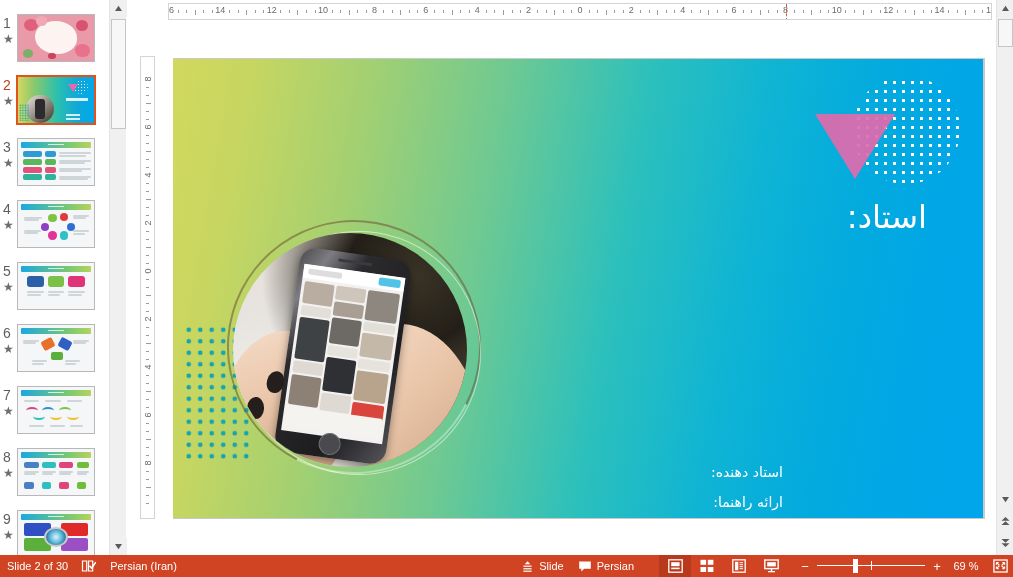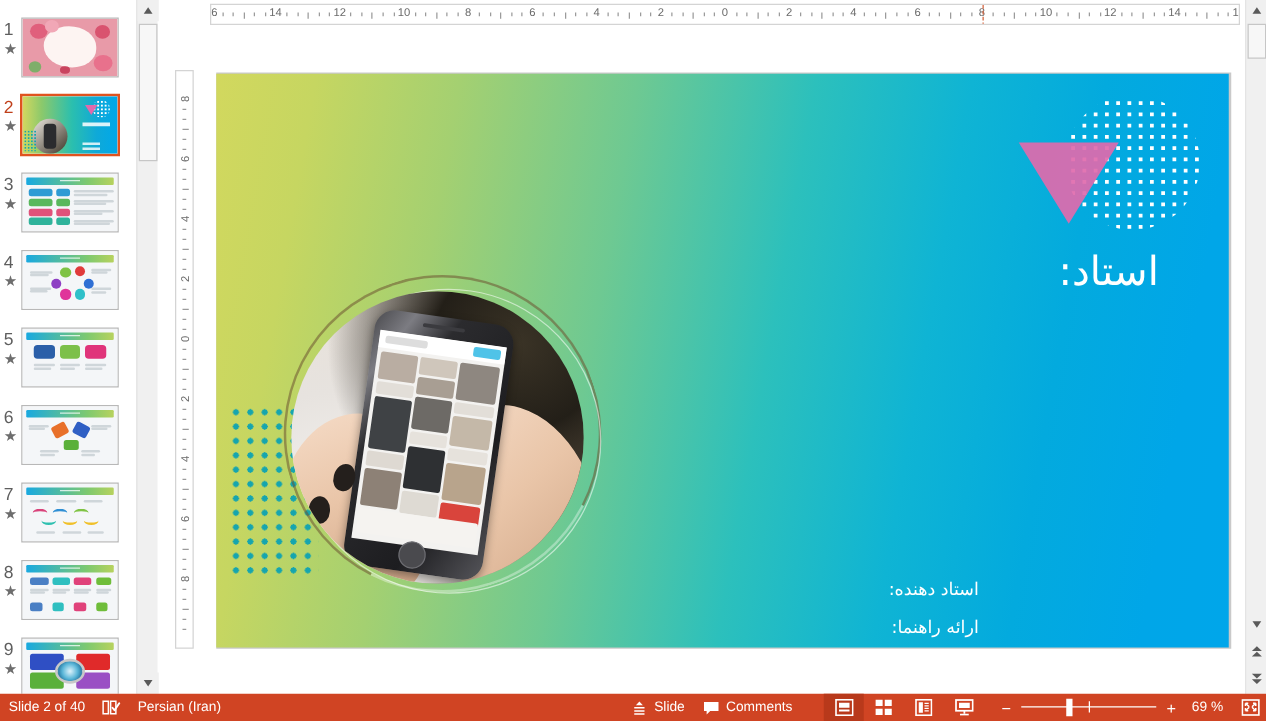"Slide 2 of 40" span { text: 40 -> 30 }
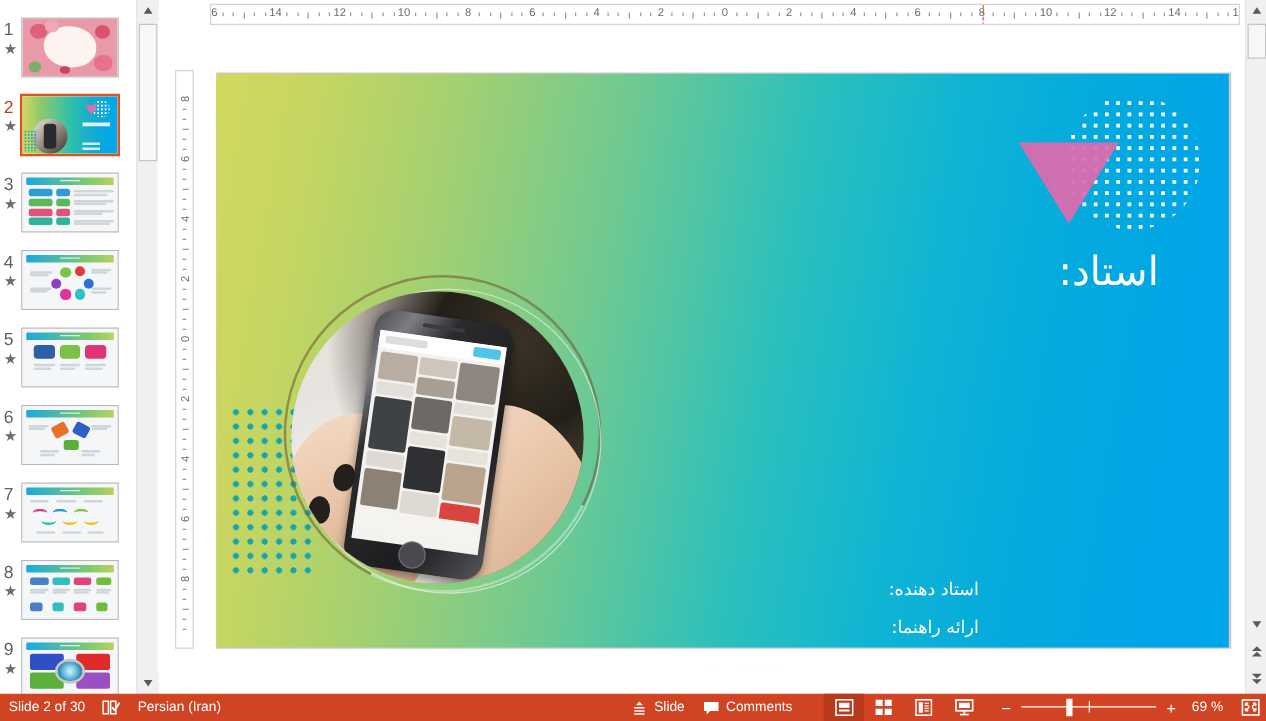"Comments" span { text: Comments -> Persian }
